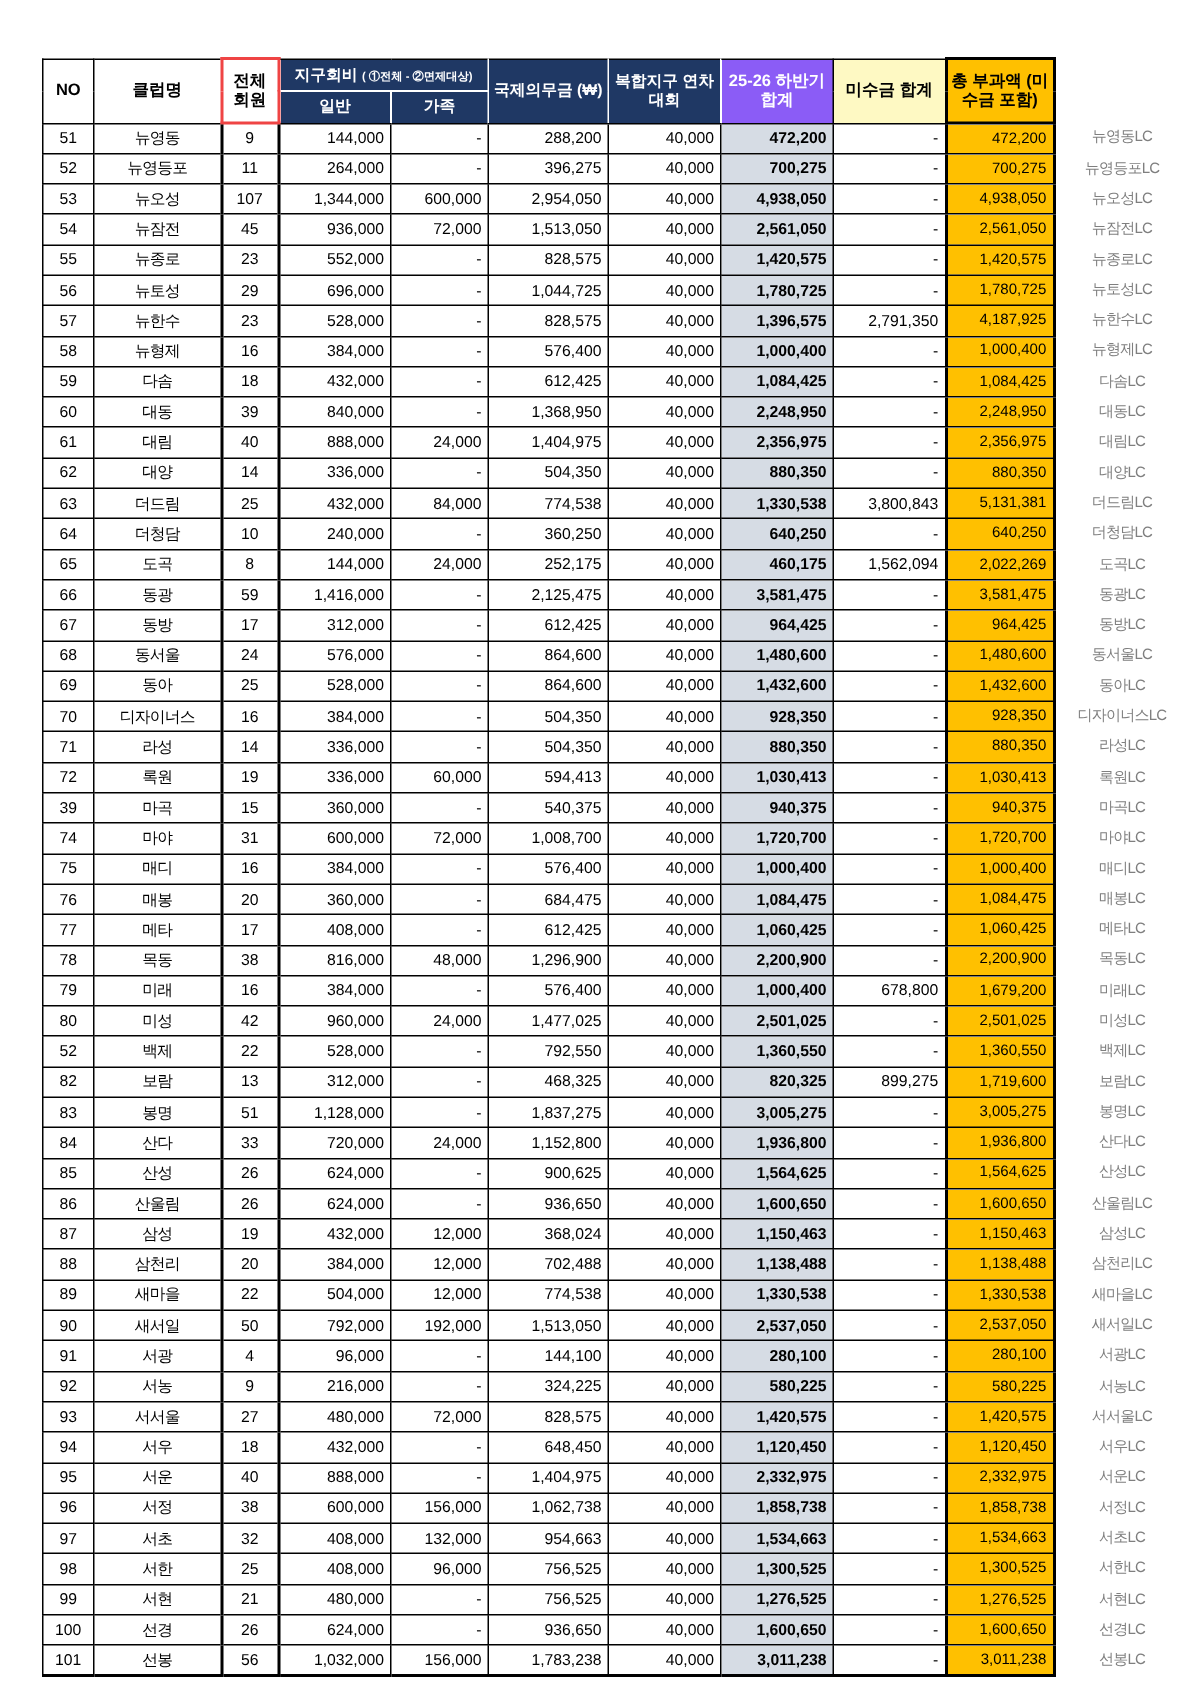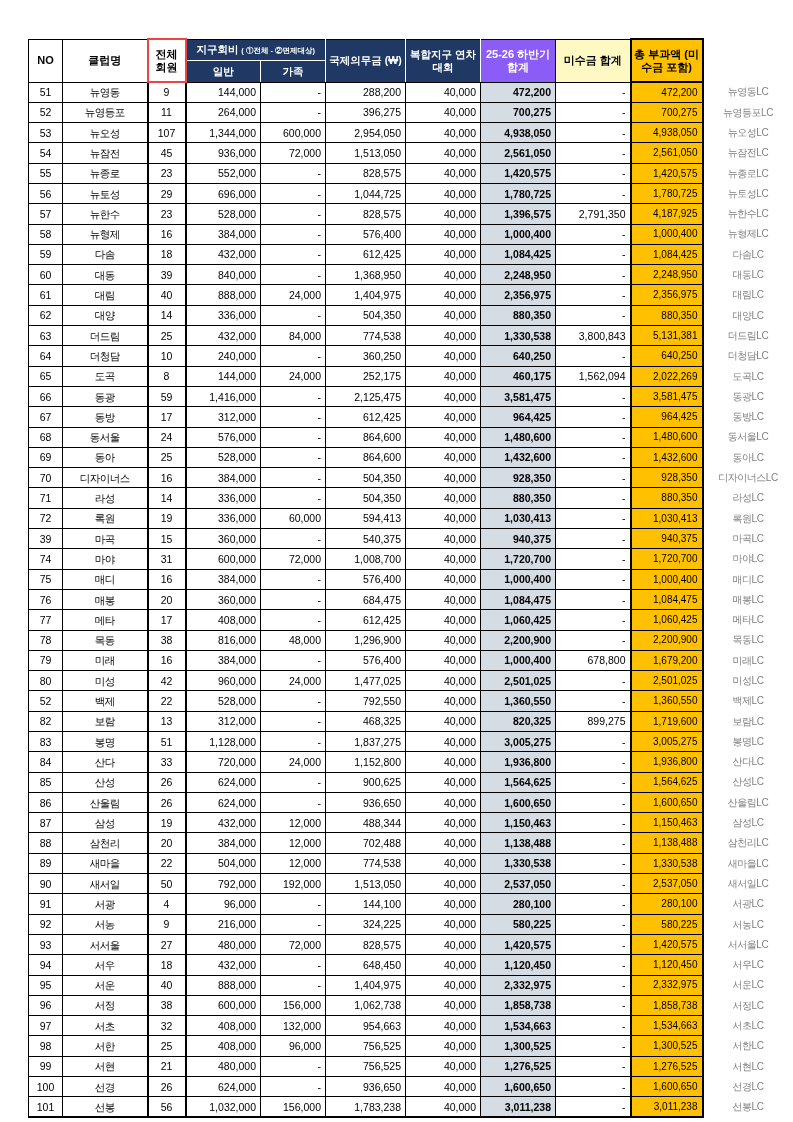"488,344" td.c-num { text: 488,344 -> 368,024 }
